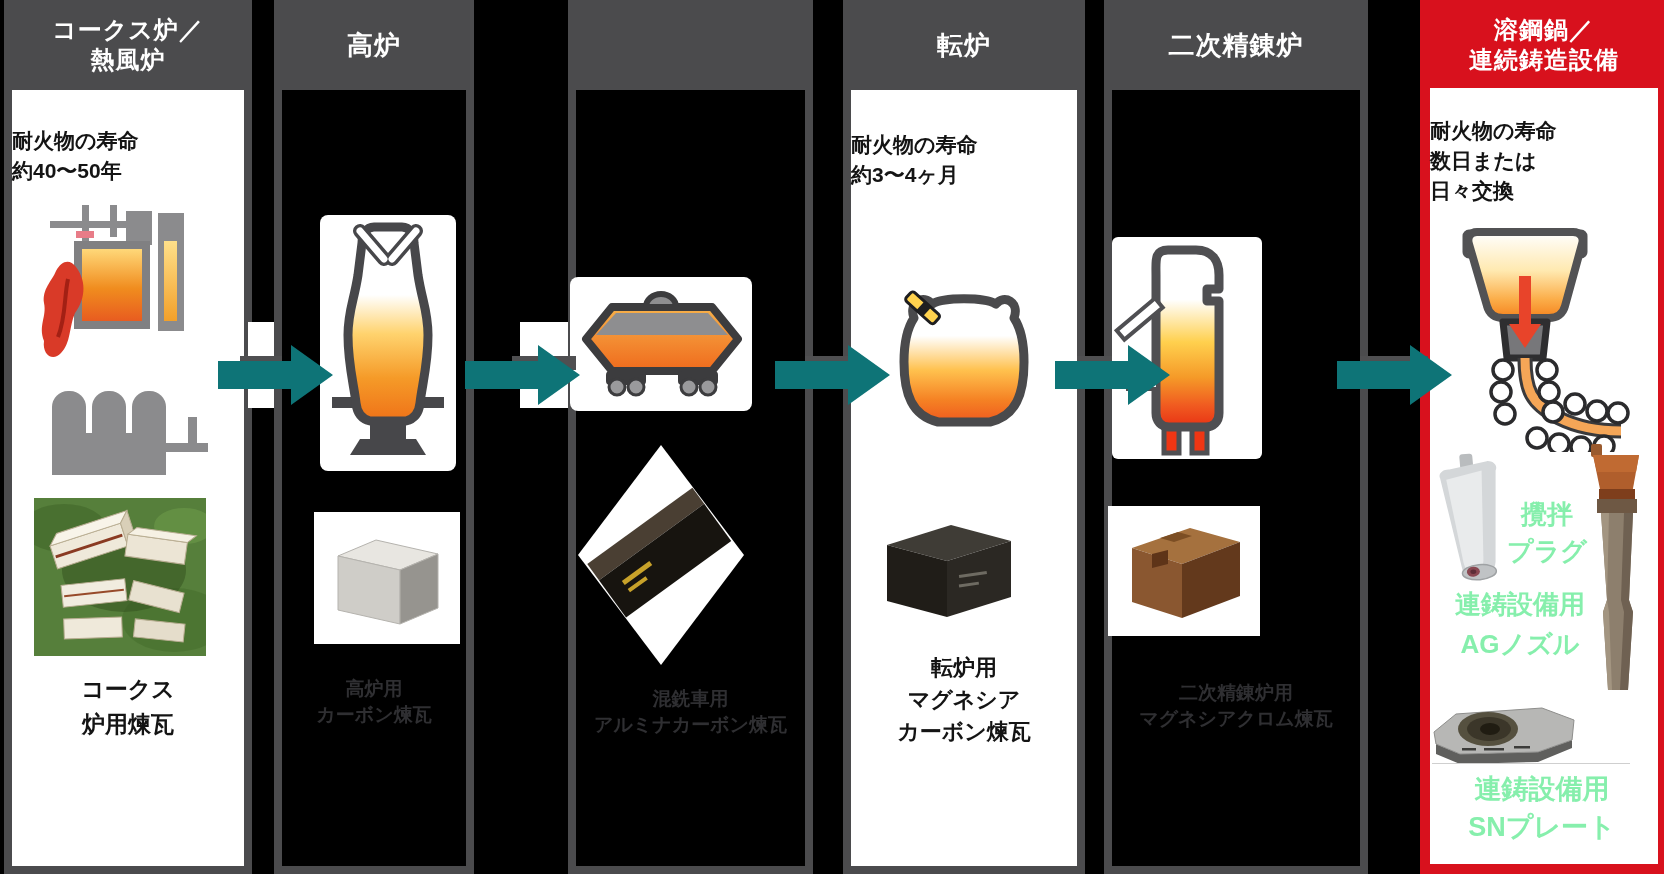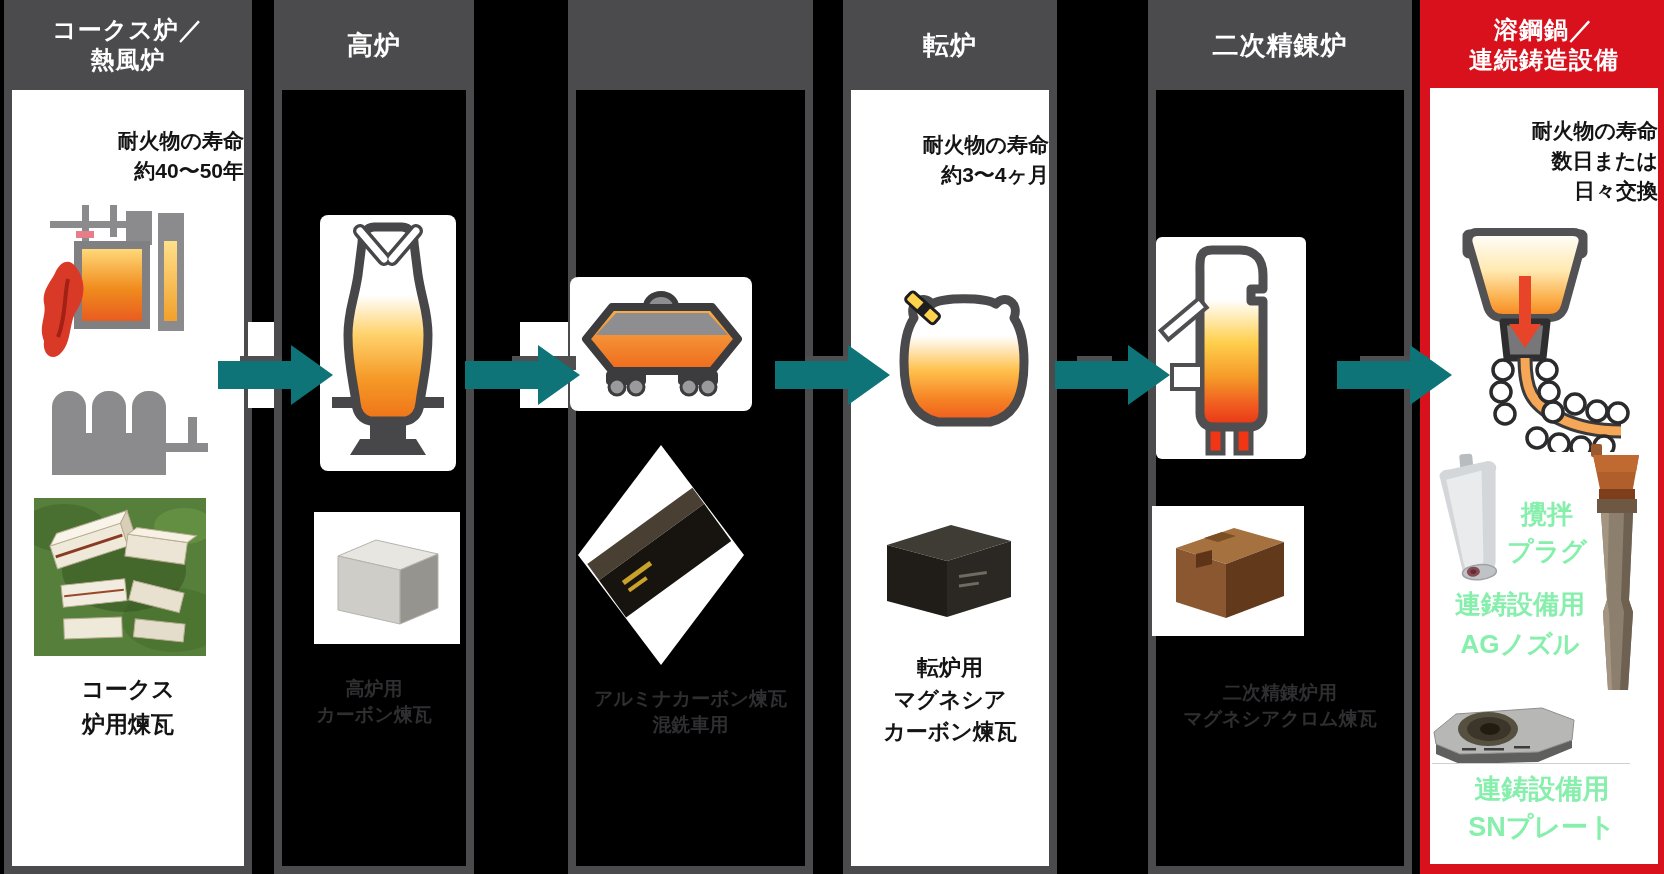"転炉" div.col { width: 214px -> 242px }
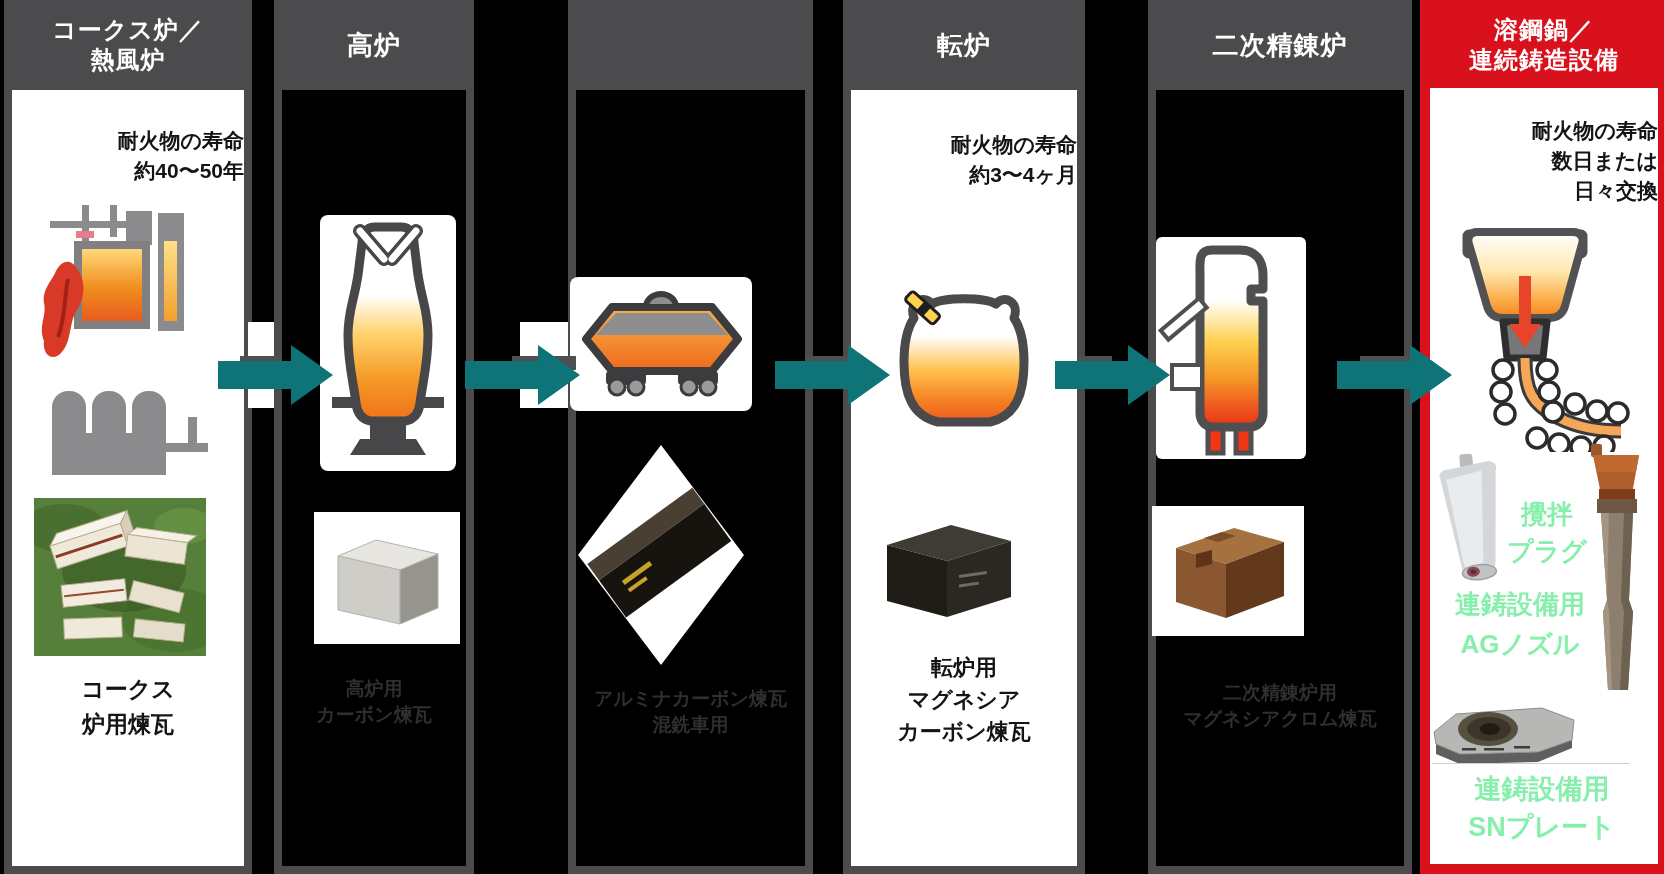"二次精錬炉" div.col { margin-left: 44px -> none }
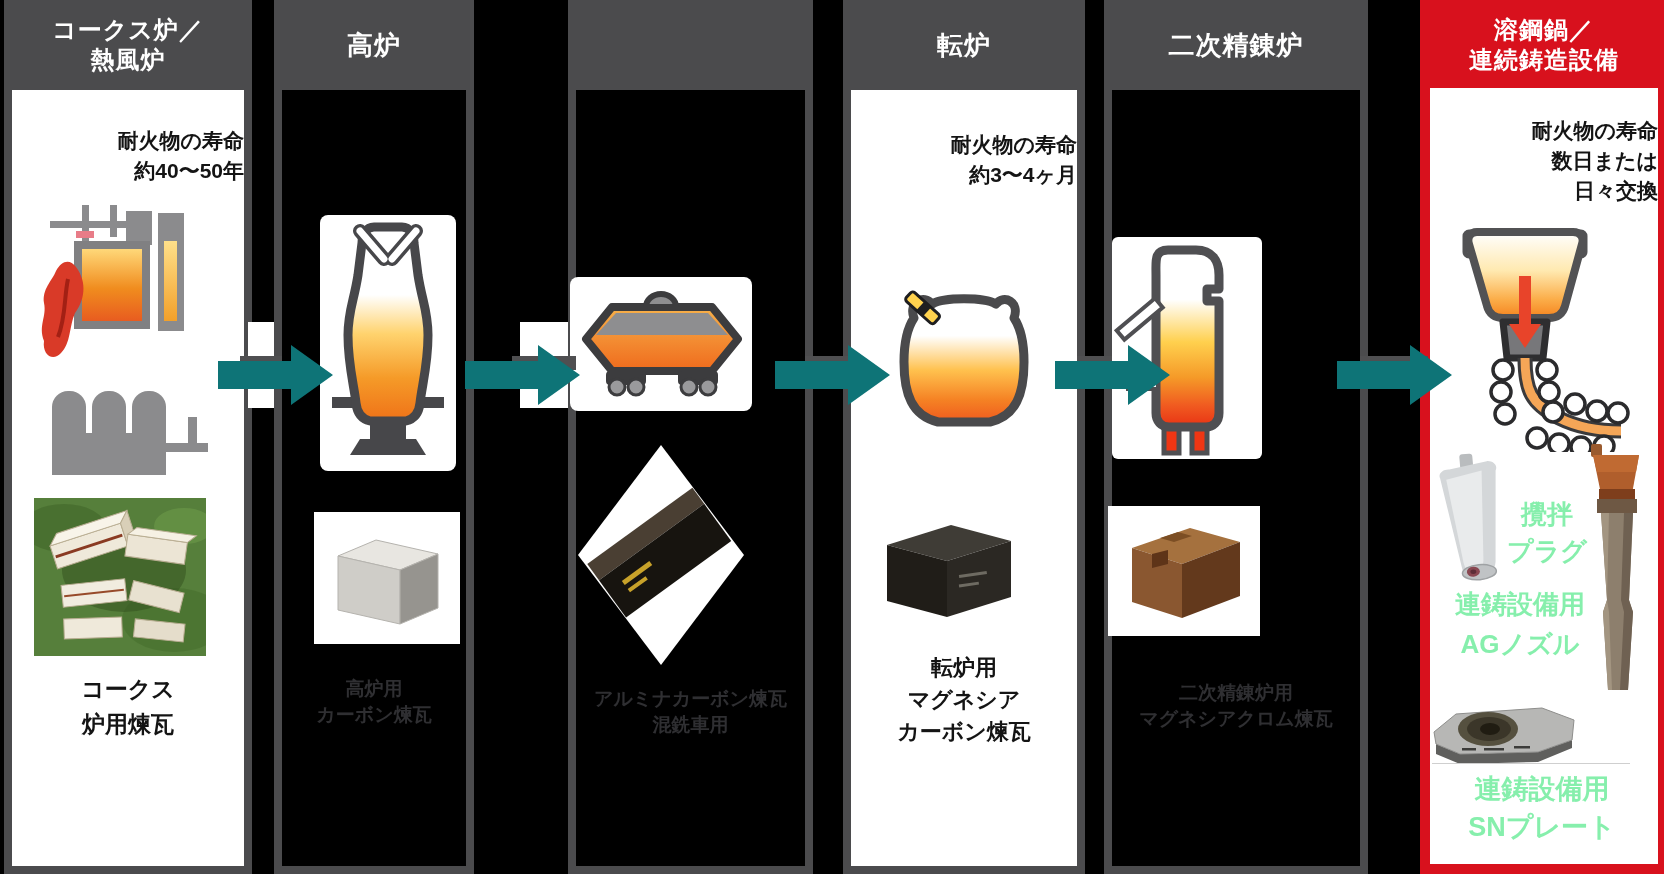"耐火物の寿命" .lifespan { text-align: right -> left }
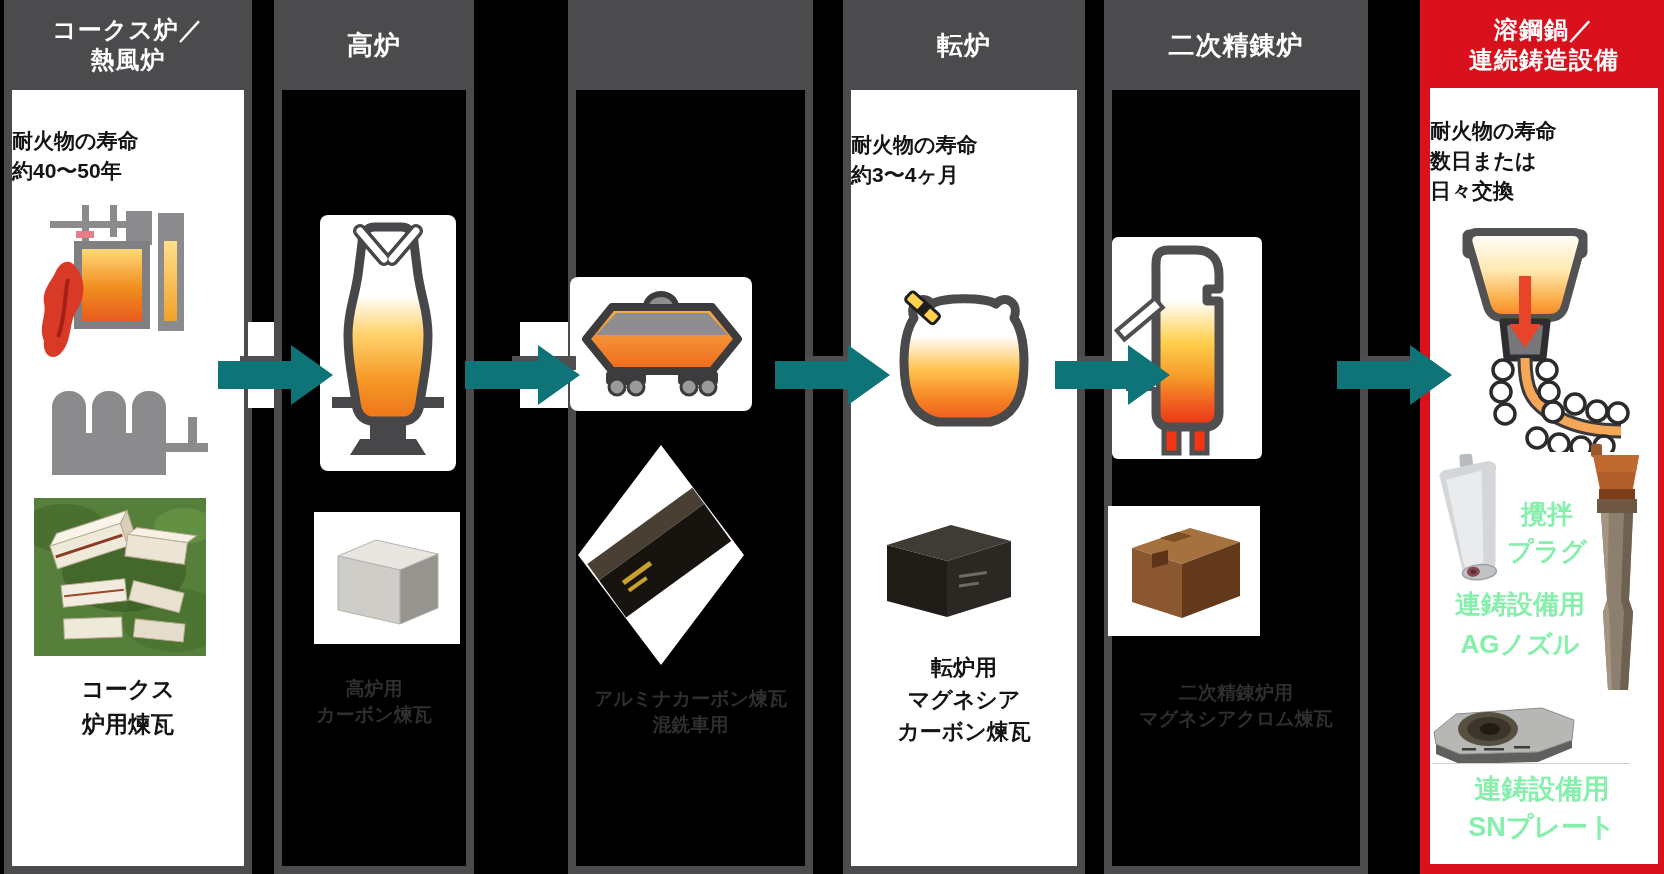"アルミナカーボン煉瓦" div { order: before "混銑車用" -> after "混銑車用" }
